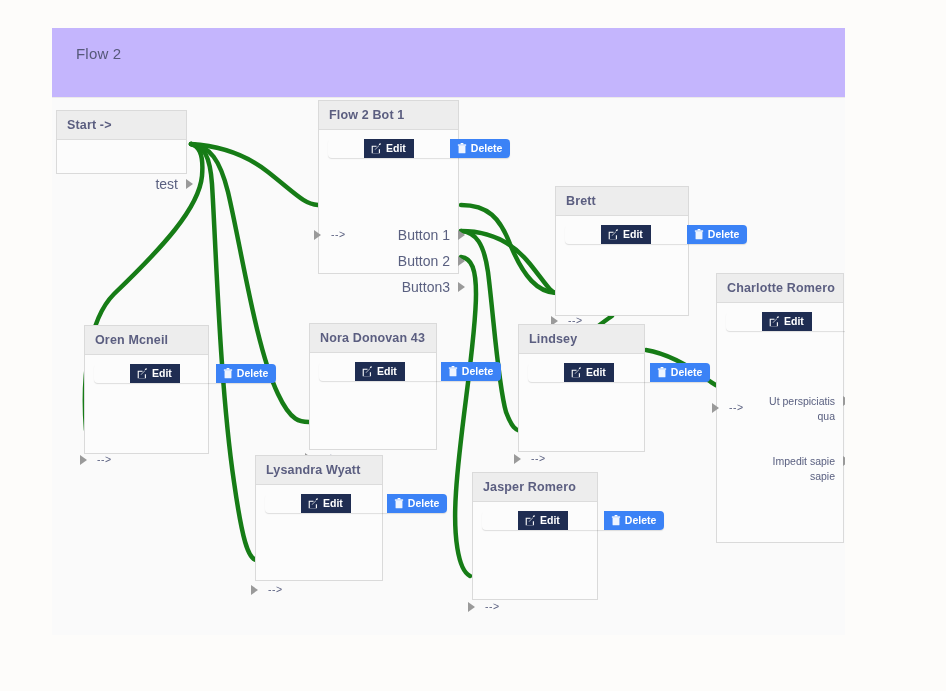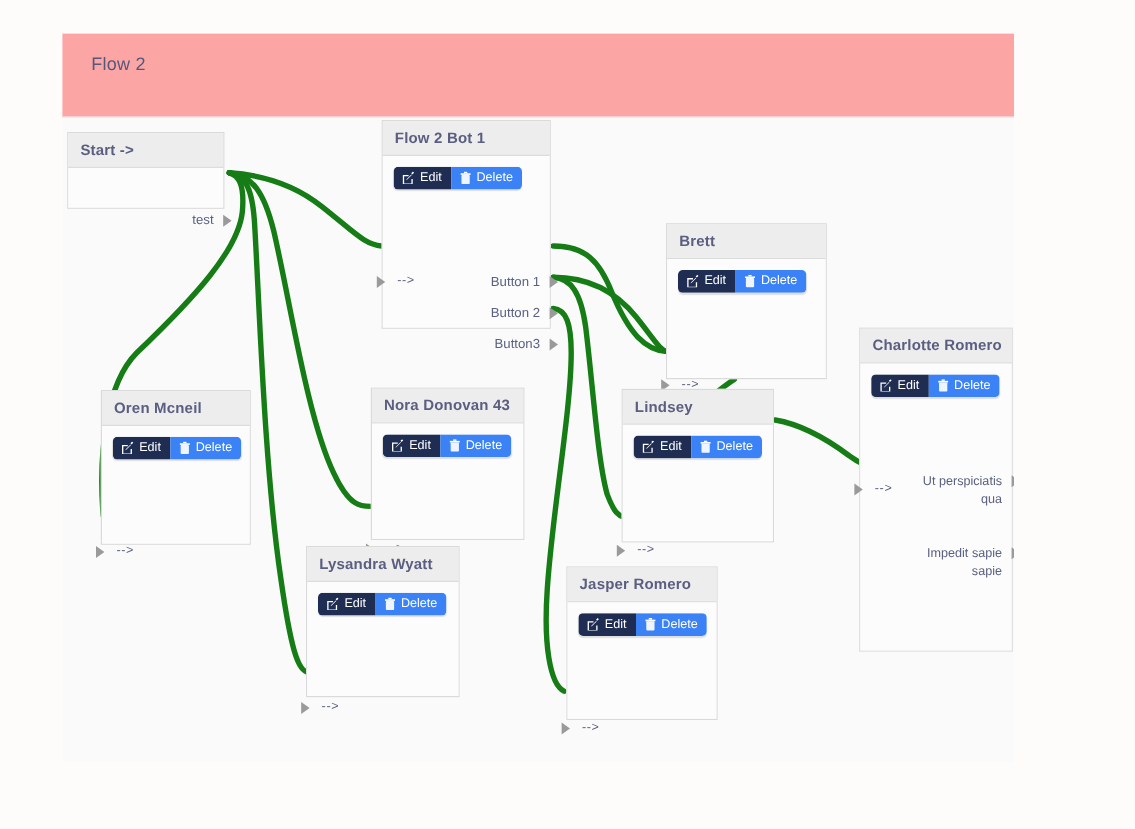"Flow 2" .header-panel { background: #fca5a5 -> #c4b5fd }
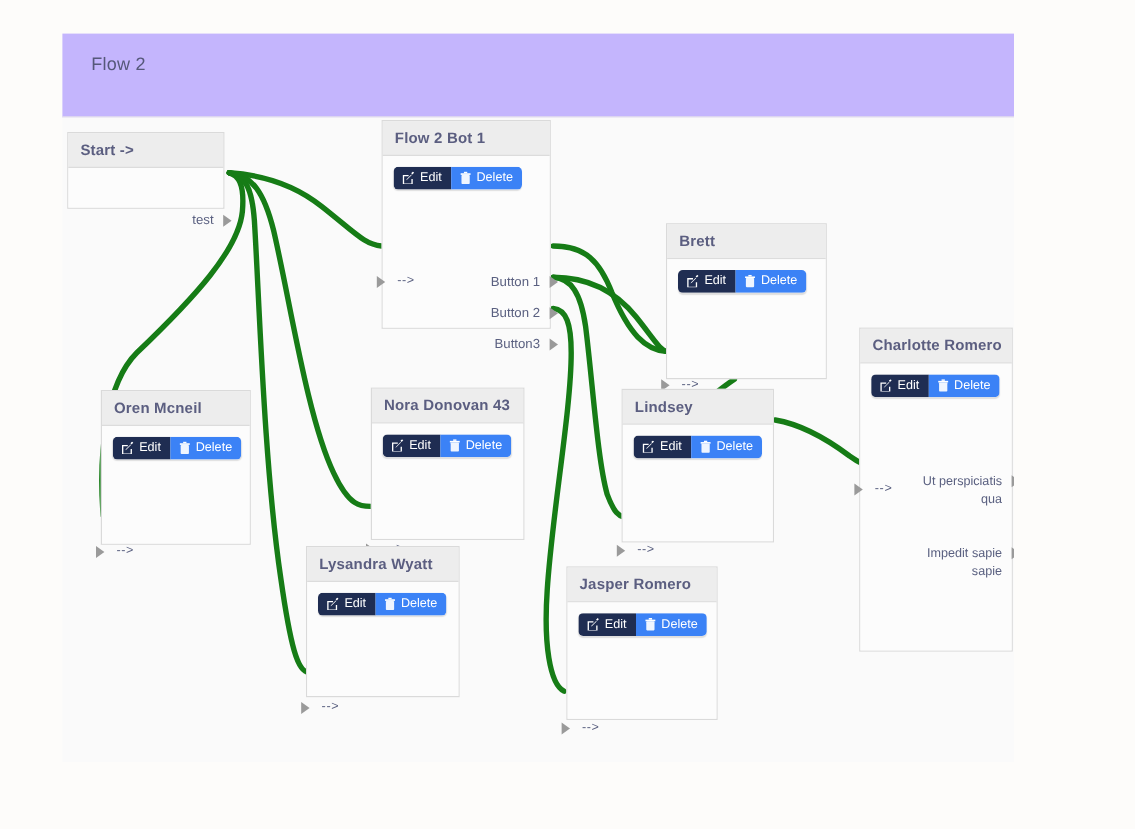"Edit" .btn { font-weight: normal -> bold; margin-left: none -> 36px }
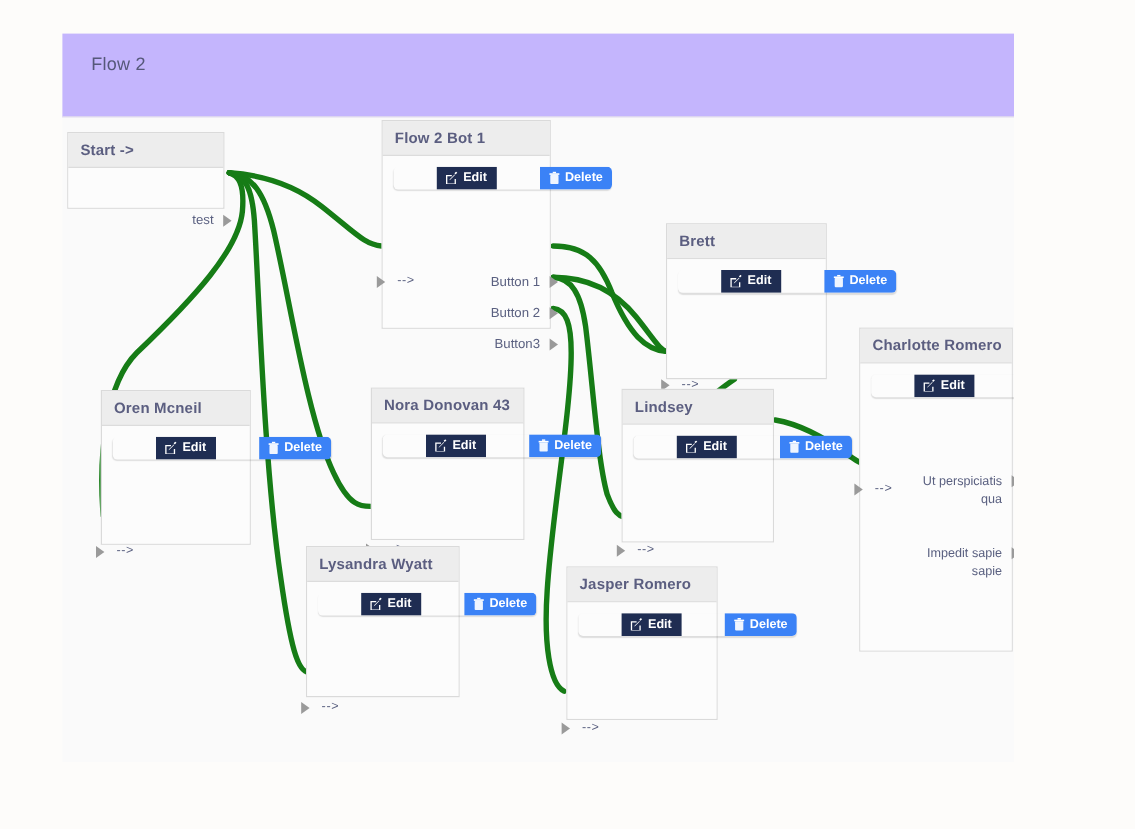"test" .port-out { font-size: 11px -> 14px }
